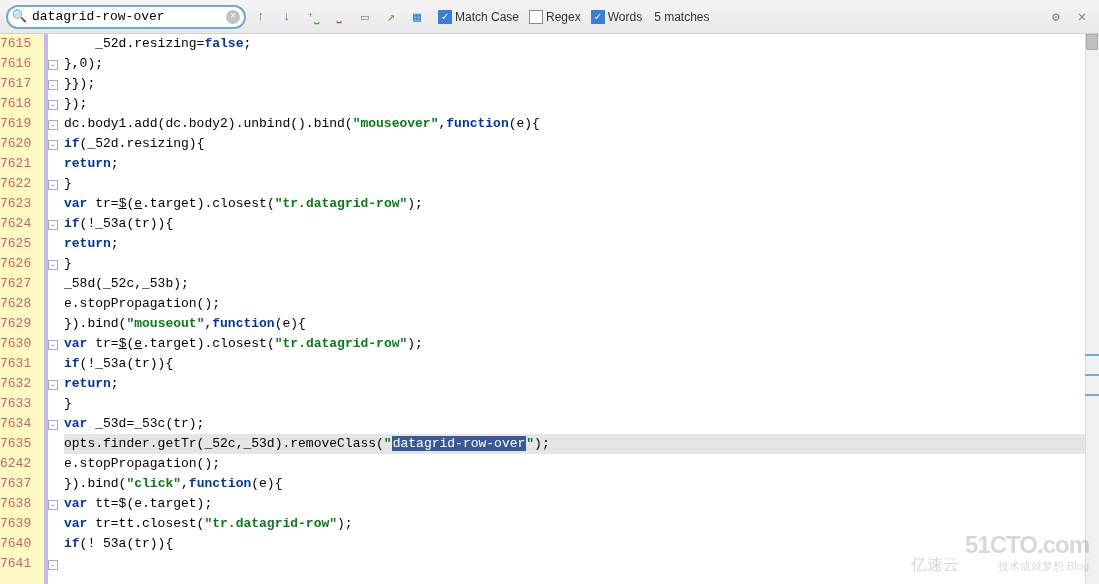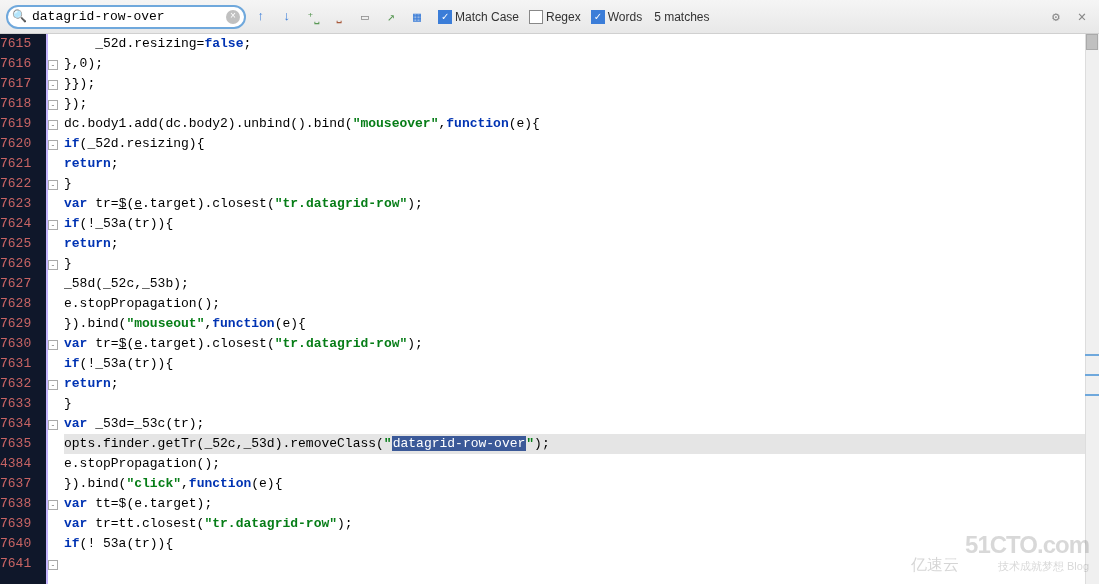"7615" .gutter { background: #0f172a -> #fef9c3; border-right: 2px solid #c4b5fd -> 4px solid #c4b5fd }
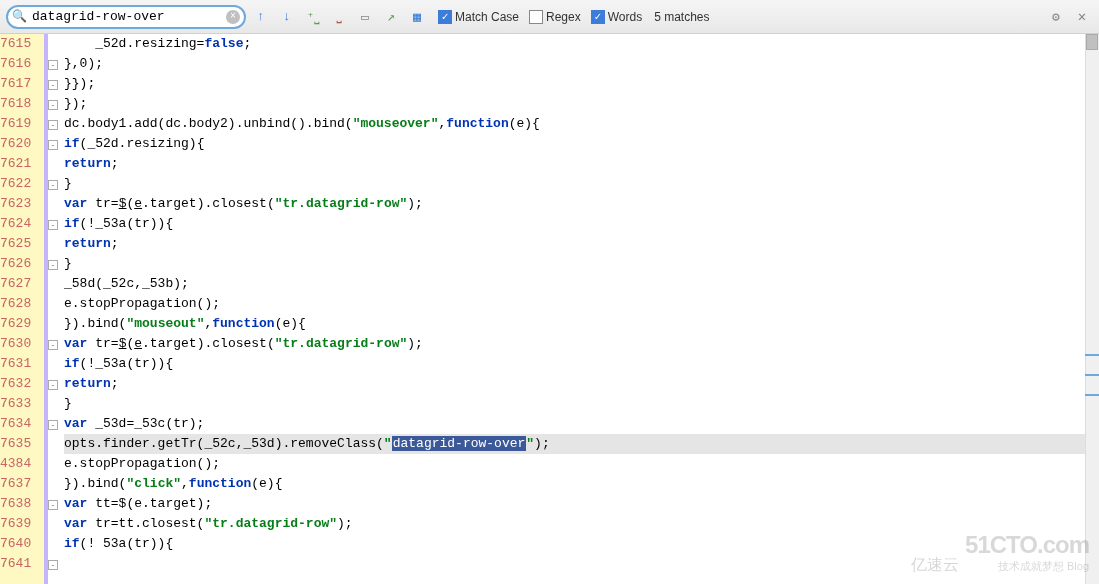"4384" div.line { text: 4384 -> 6242 }
